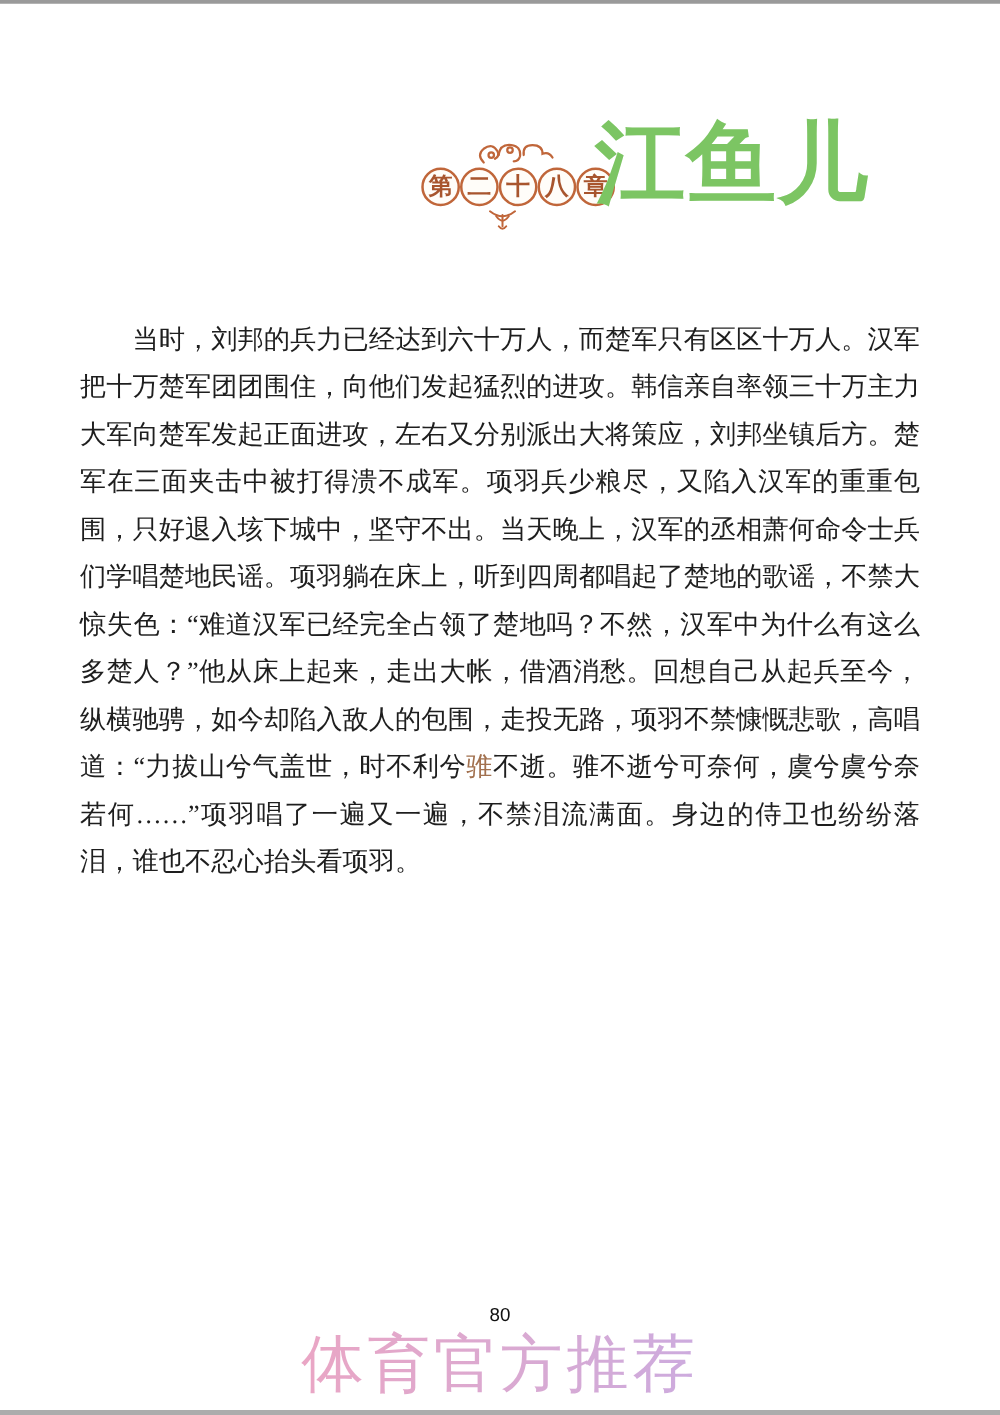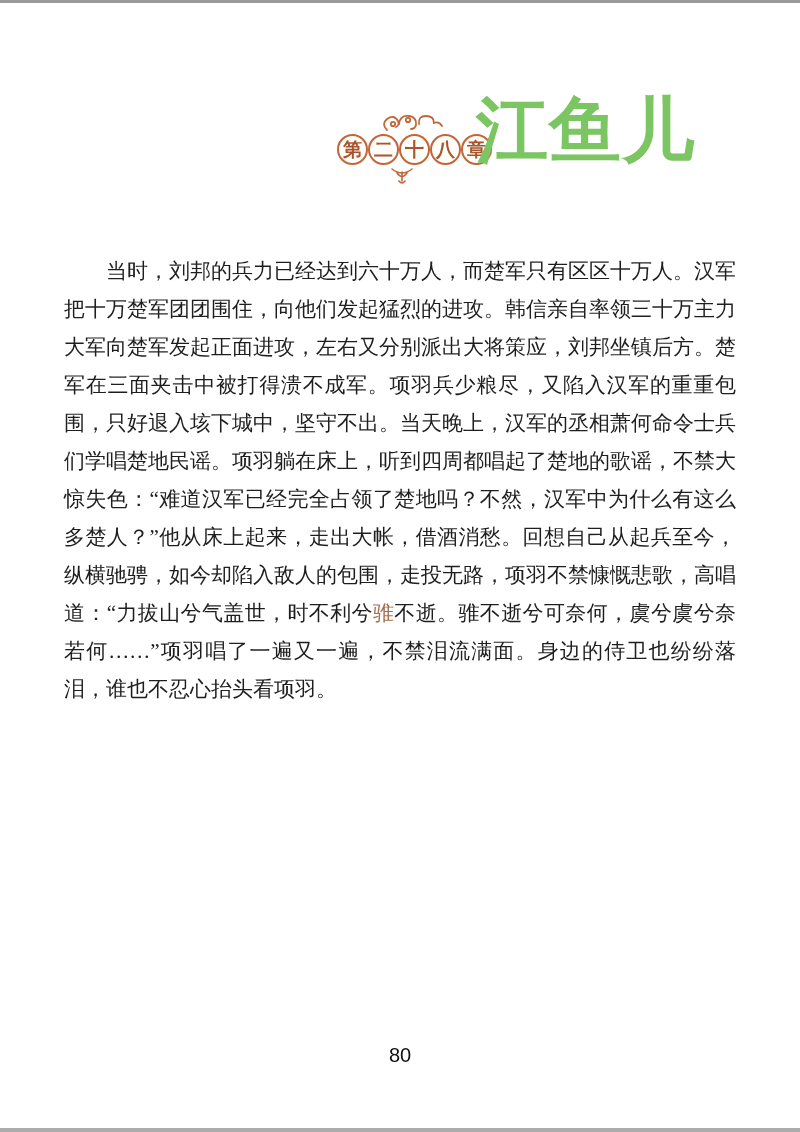"80" #page-number { font-size: 20px -> 15px }
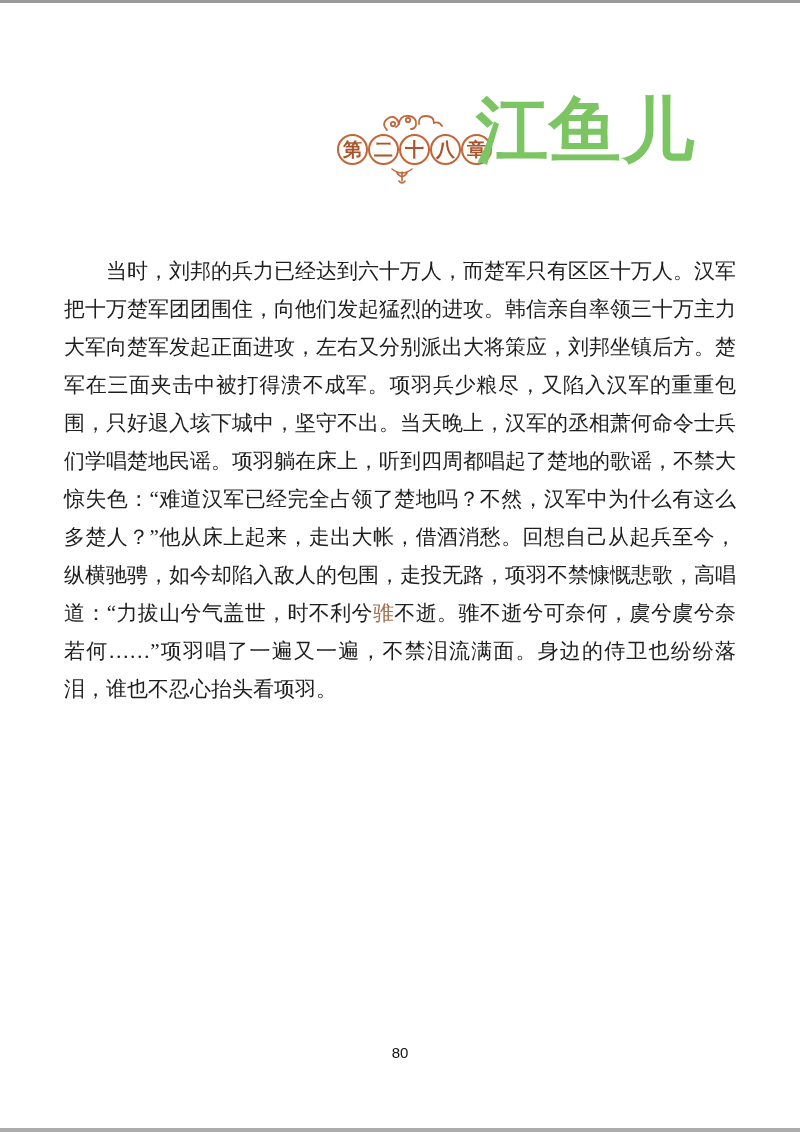"体育官方推荐" div { html: none -> <div>体育官方推荐</div> }
